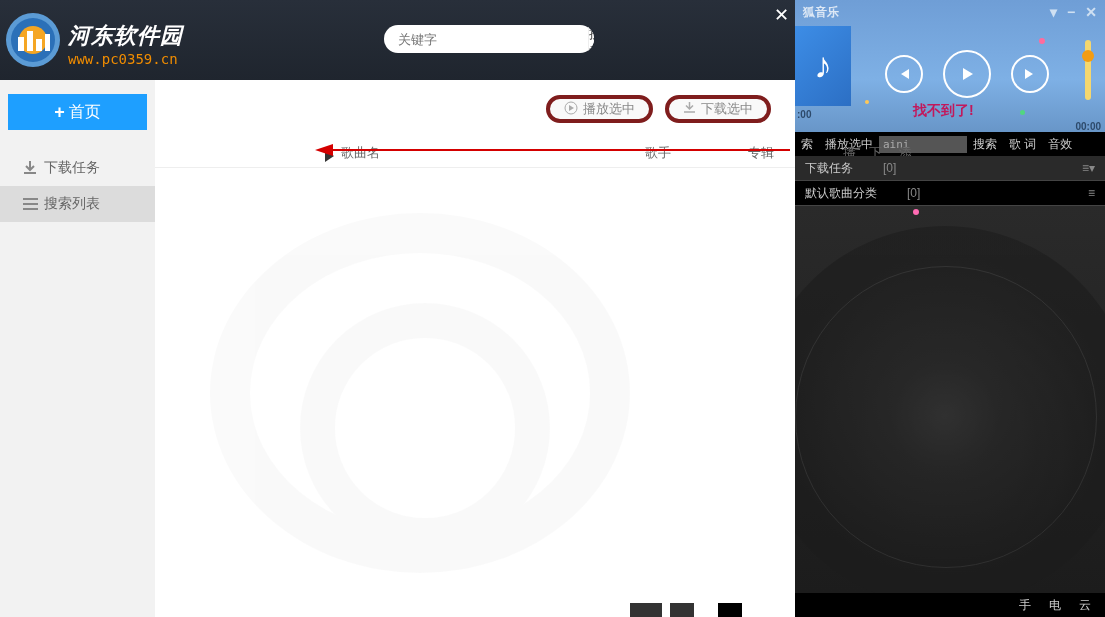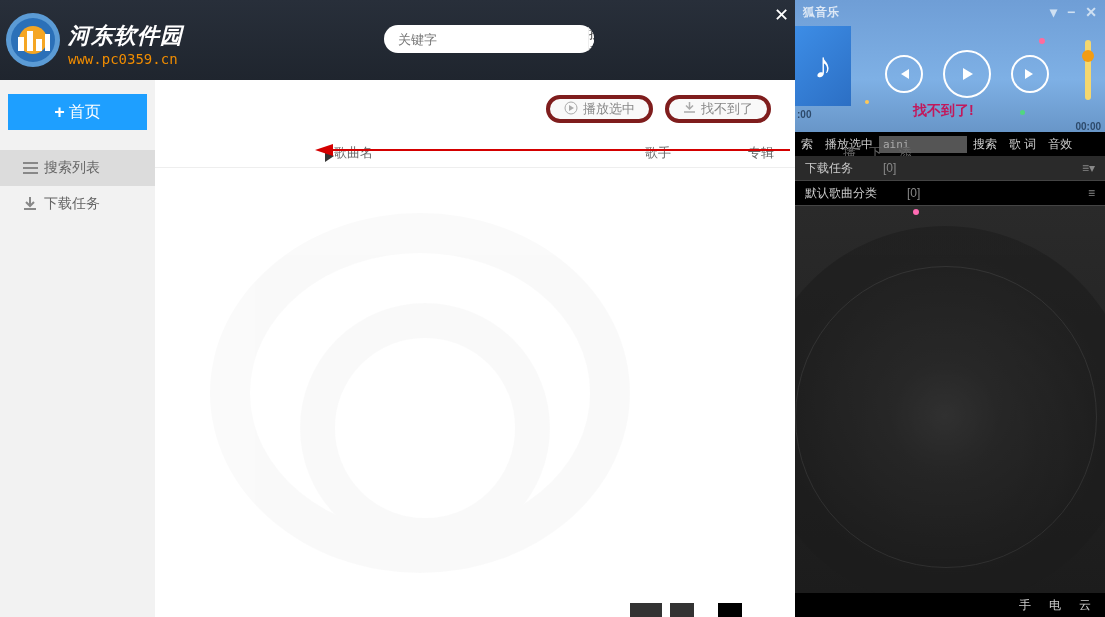"找不到了" span { text: 找不到了 -> 下载选中 }
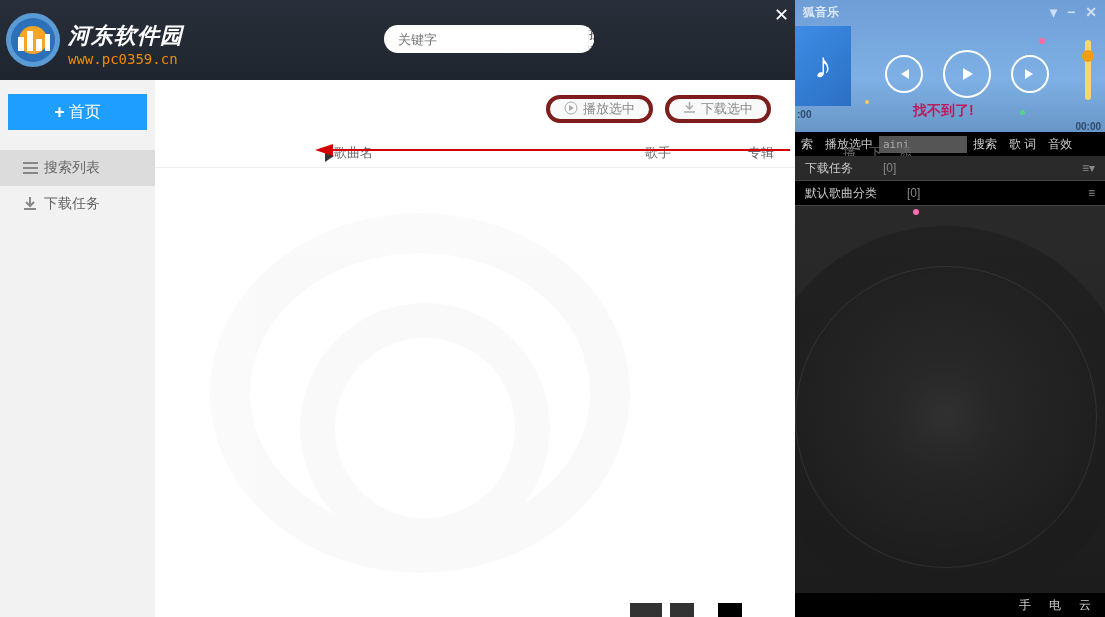"歌曲名" .th-song { gap: 0 -> 7px }
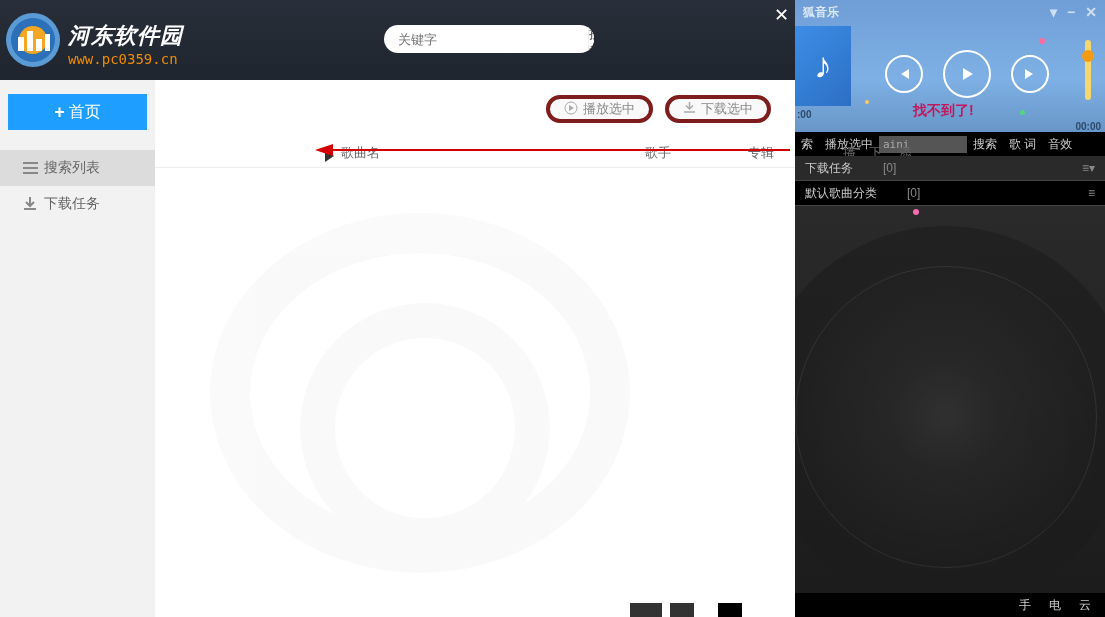"搜索列表" div.nav-item { order: before "下载任务" -> after "下载任务" }
